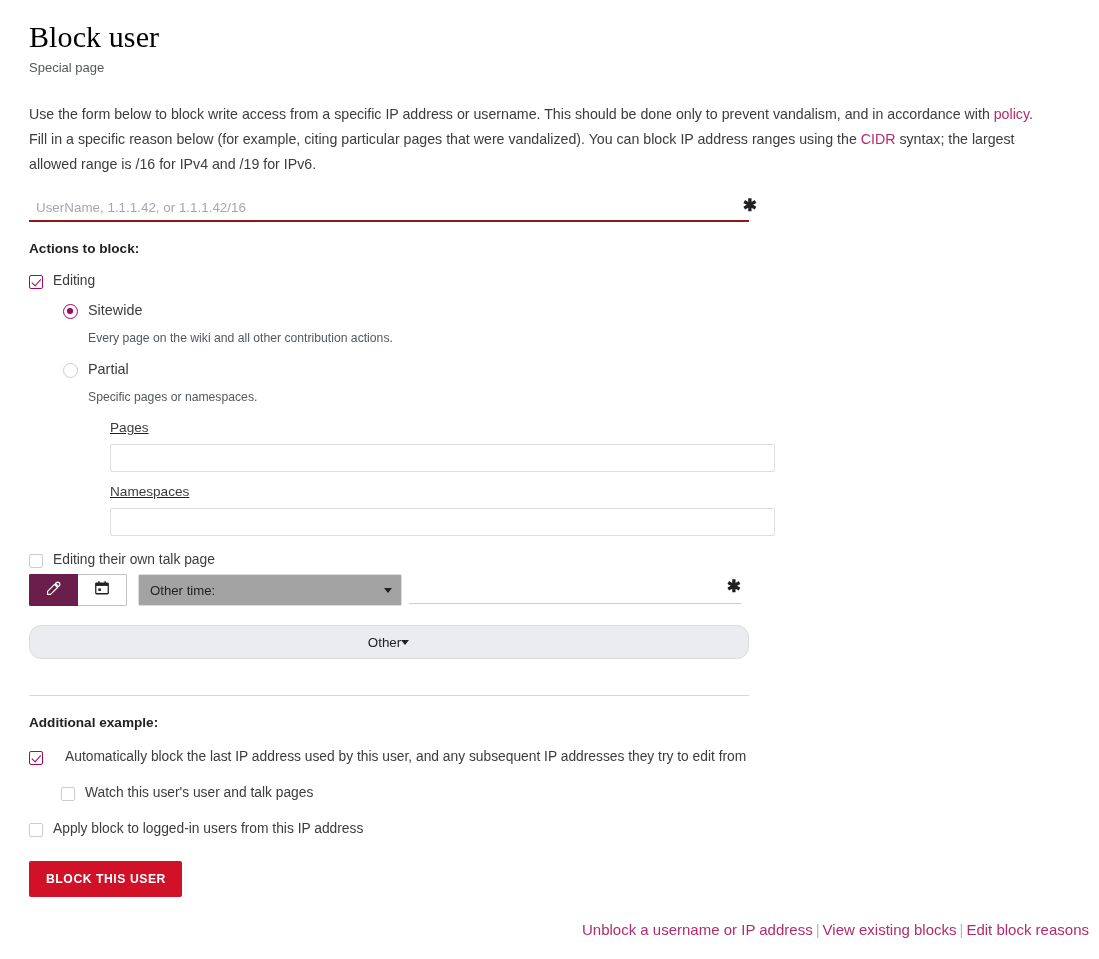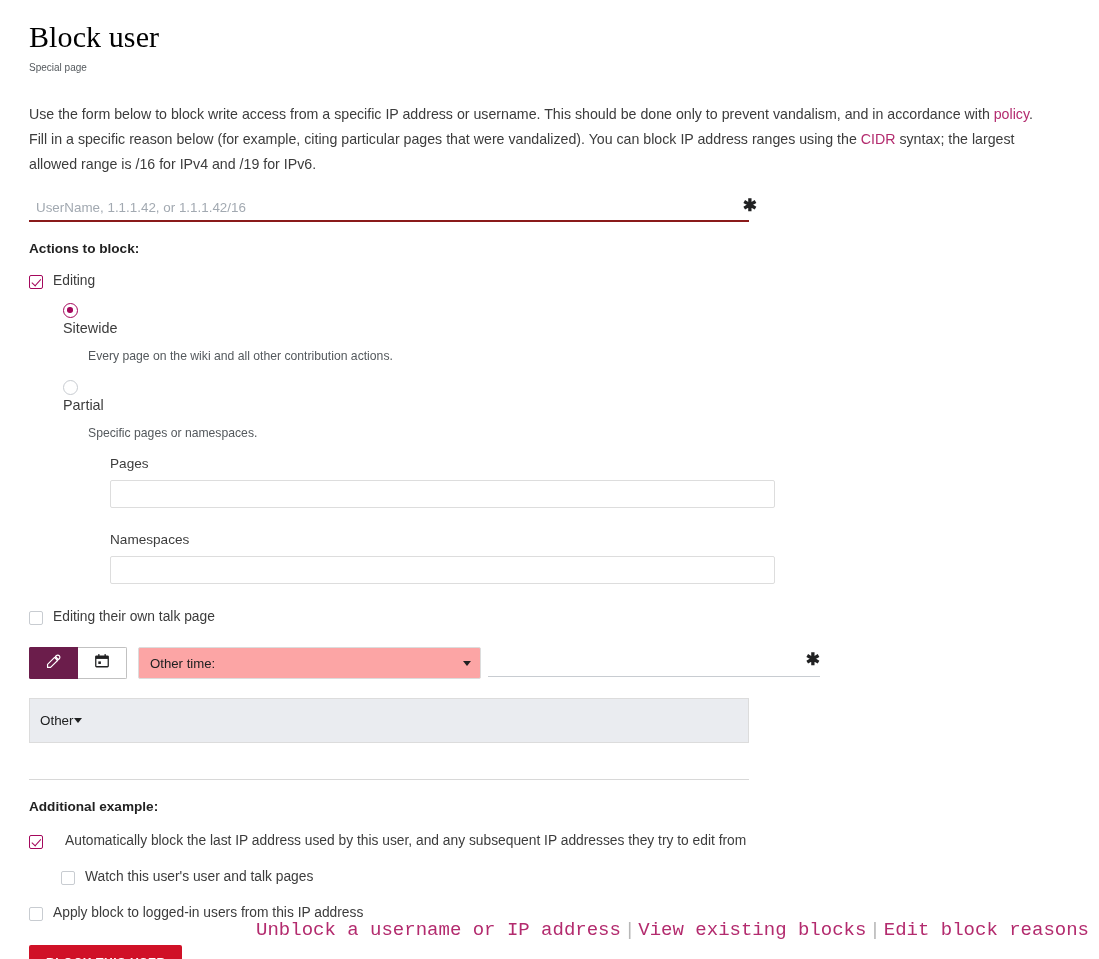"Special page" .page-subtitle { font-size: 10px -> 13px }
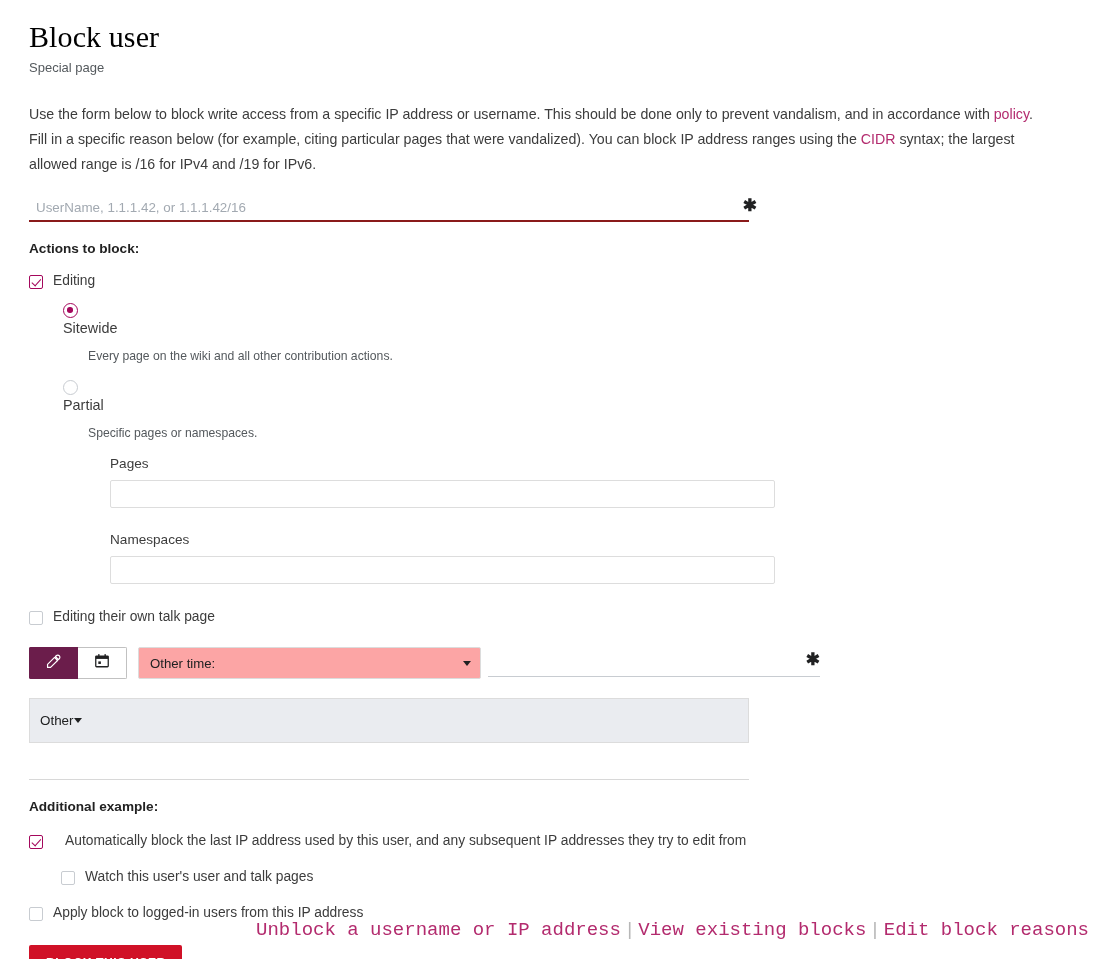"Sitewide" .radio-row { align-items: flex-start -> center; flex-direction: column -> none }
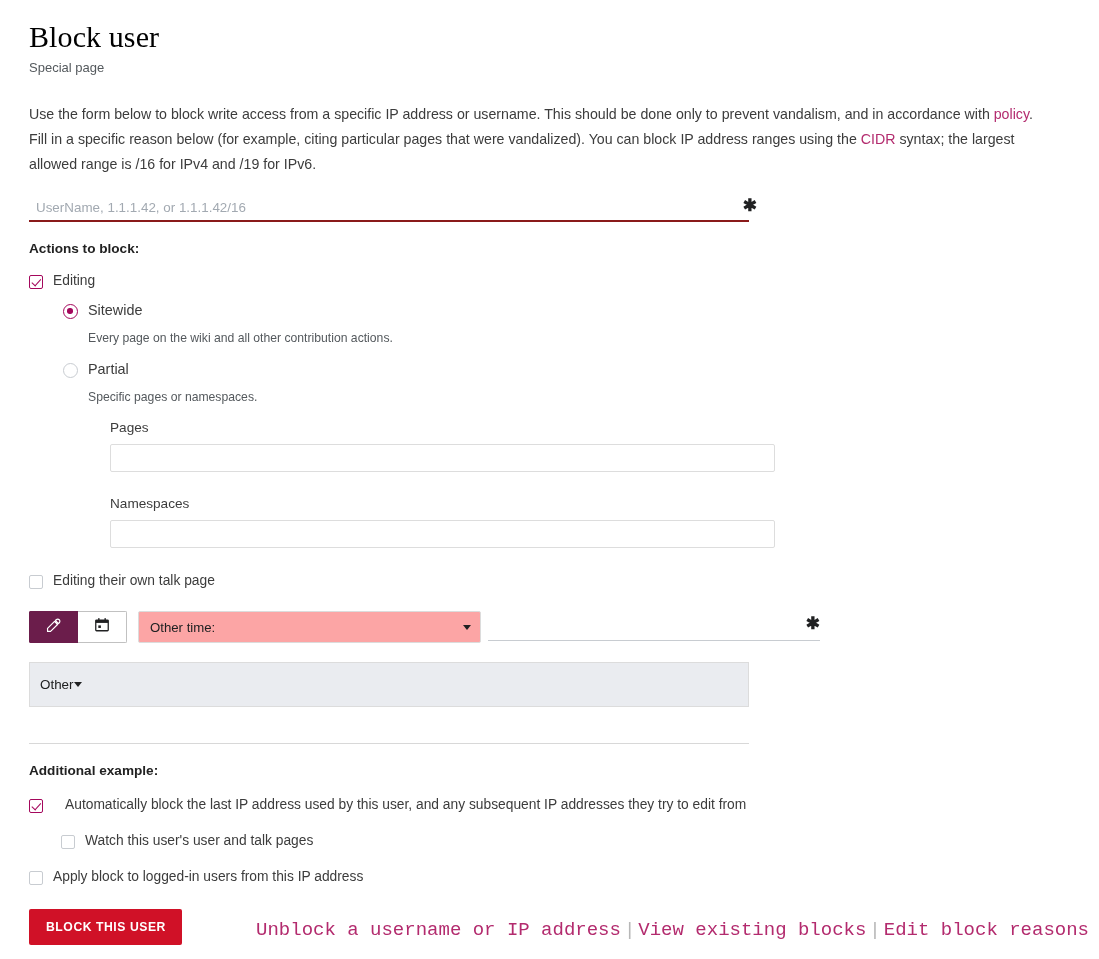"Pages" .sub-field { margin: 0 0 22px 47px -> 0 0 10px 47px; text-decoration: none -> underline }
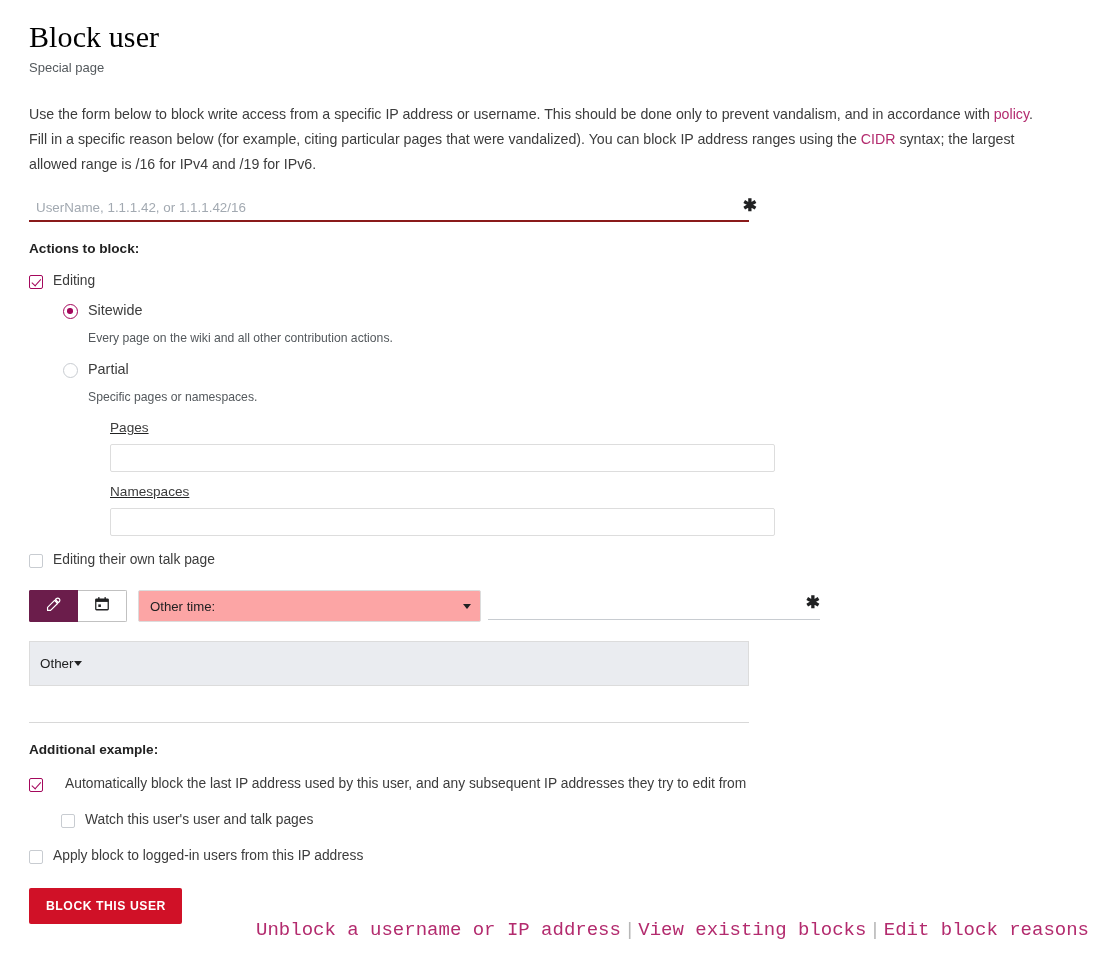"Editing their own talk page" div.chk-row { margin-bottom: 20px -> 4px }
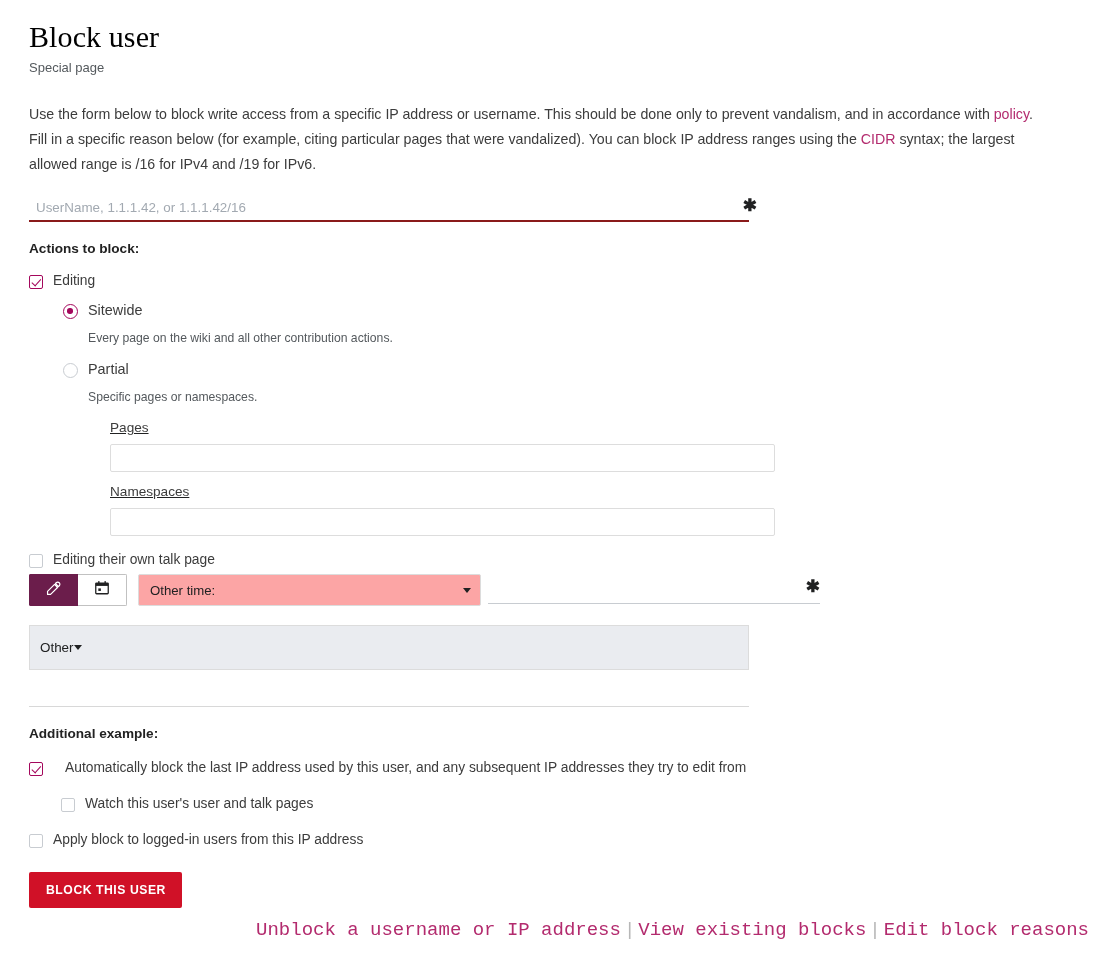"Other time:" .select-box { background: #fca5a5 -> #a3a3a3; width: 343px -> 264px }
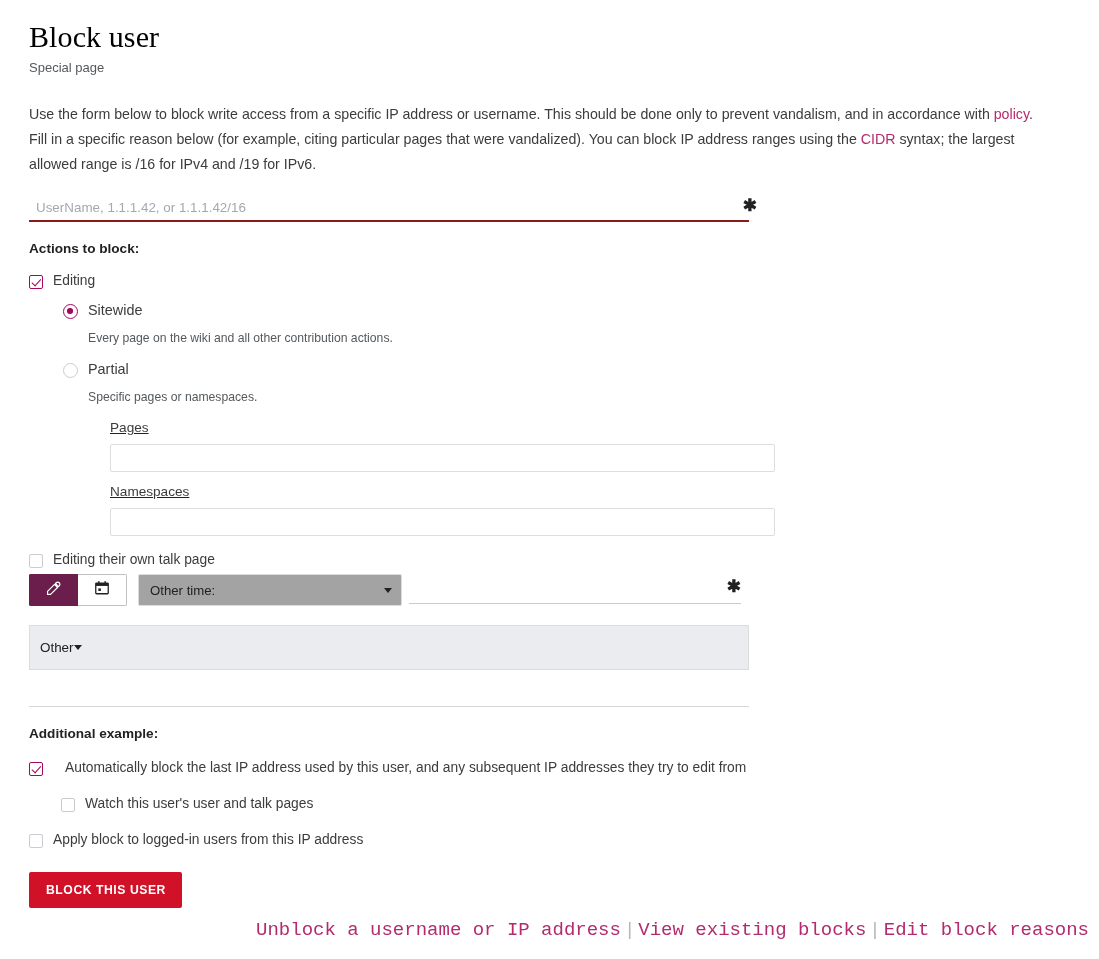"Other" .wide-select { border-radius: 0 -> 12px; height: 45px -> 34px; justify-content: flex-start -> center }
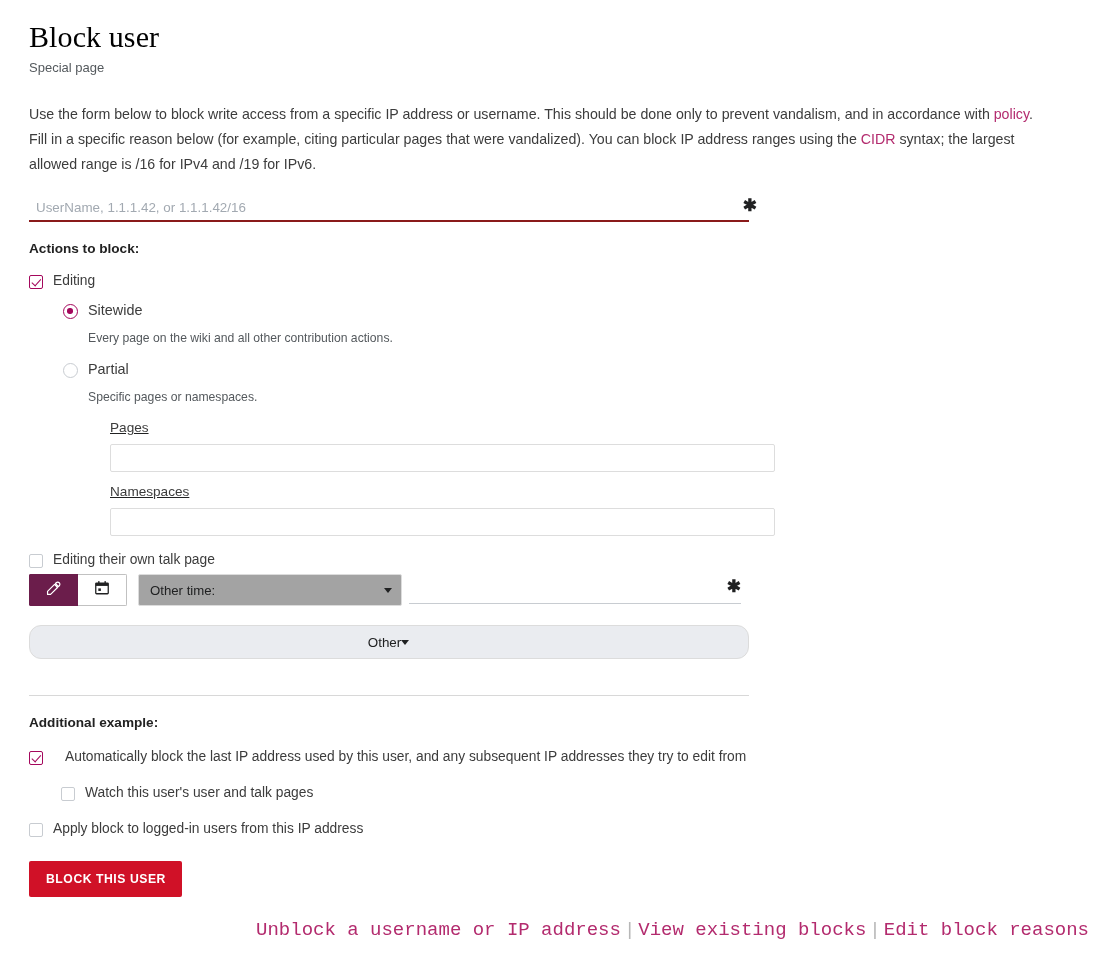"Unblock a username or IP" .footer-links { font-family: Liberation Mono, monospace -> none; font-size: 19px -> 15px }
